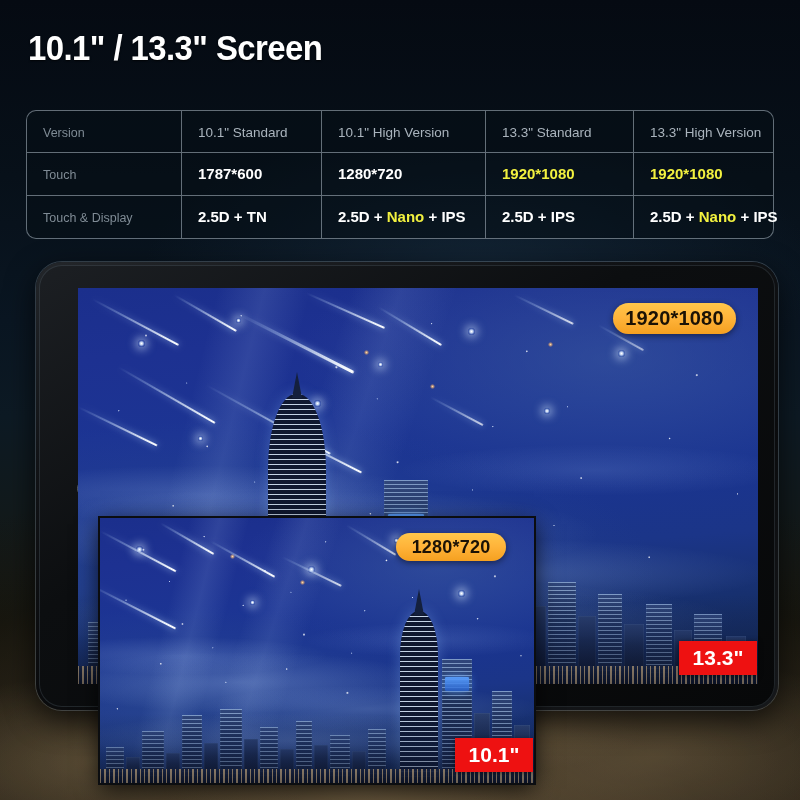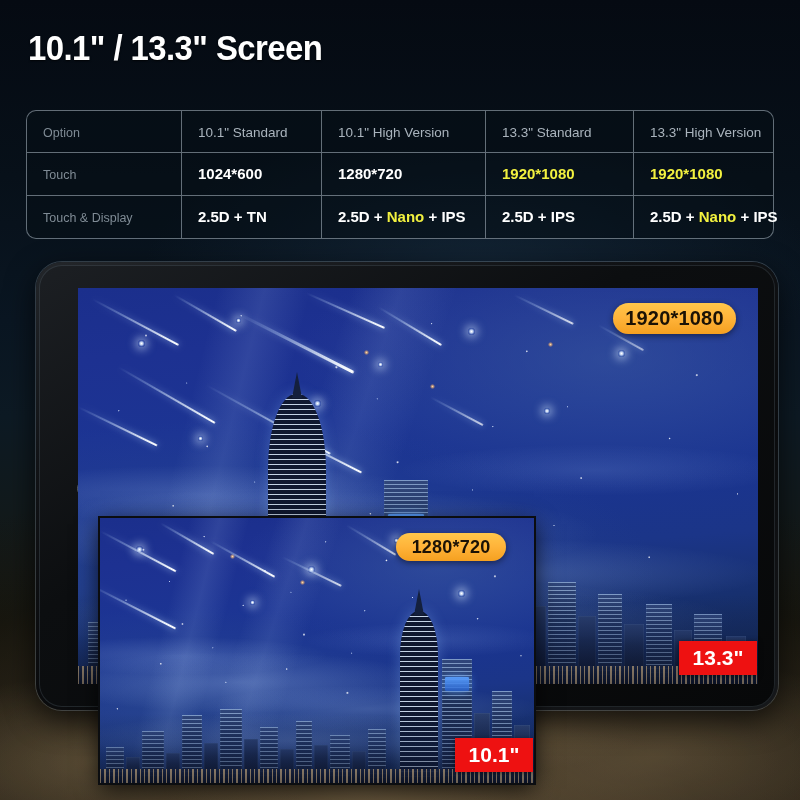"Option" span.hd-label { text: Option -> Version }
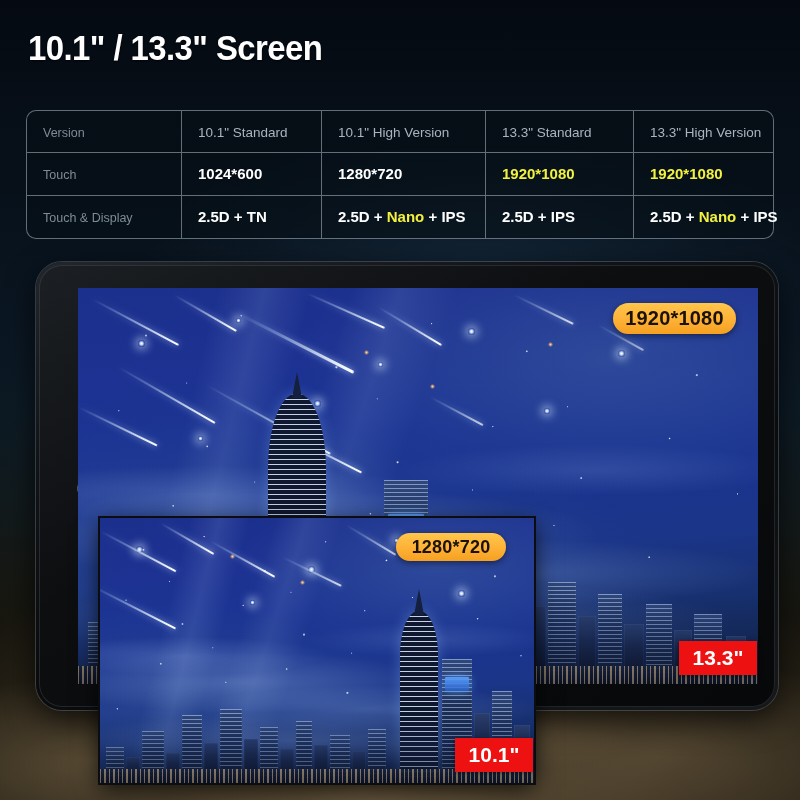"1024*600" span.cell-val { text: 1024 -> 1787 }
